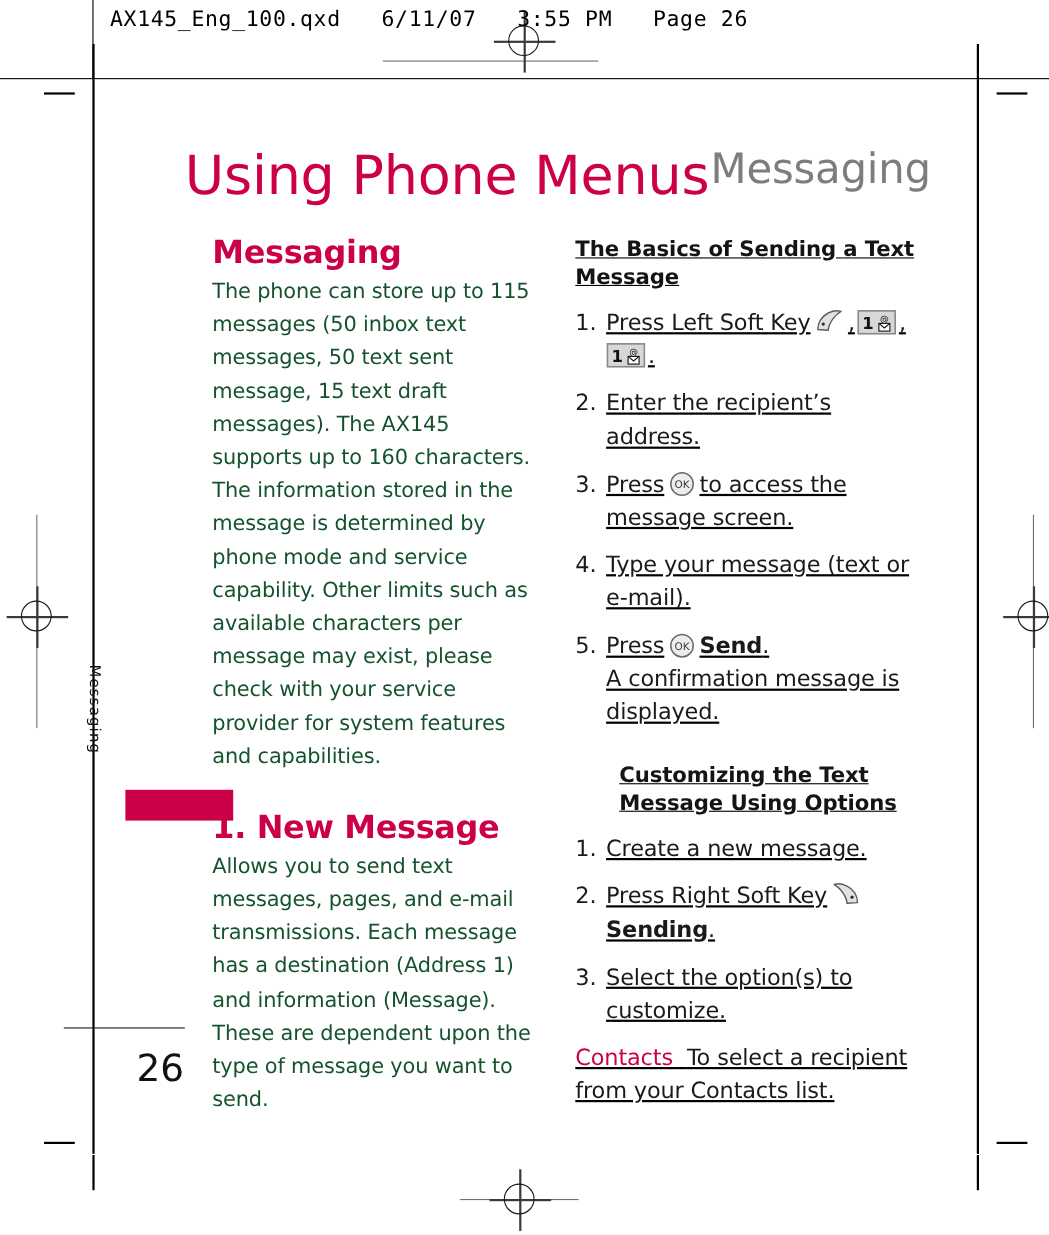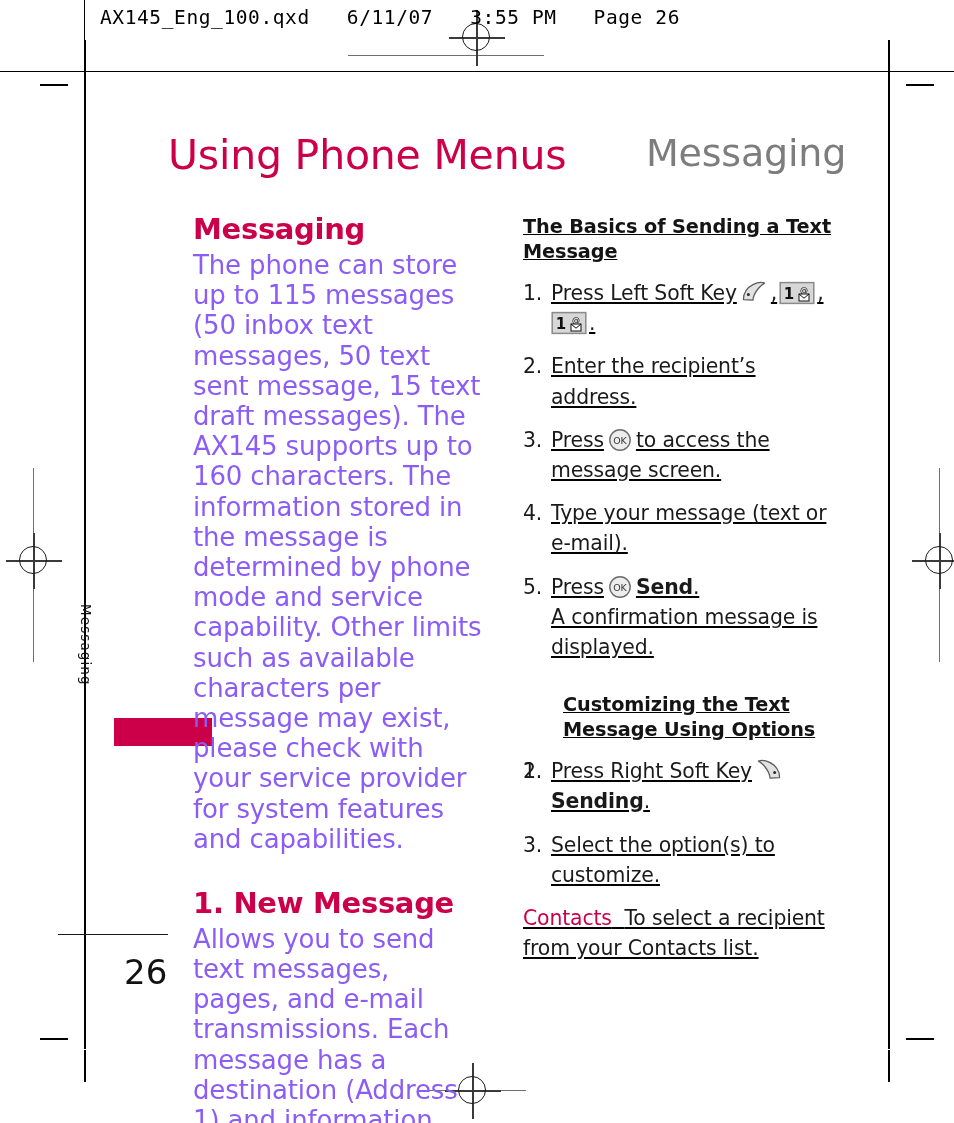"Using Phone Menus" #rh-left { font-size: 41px -> 49px }
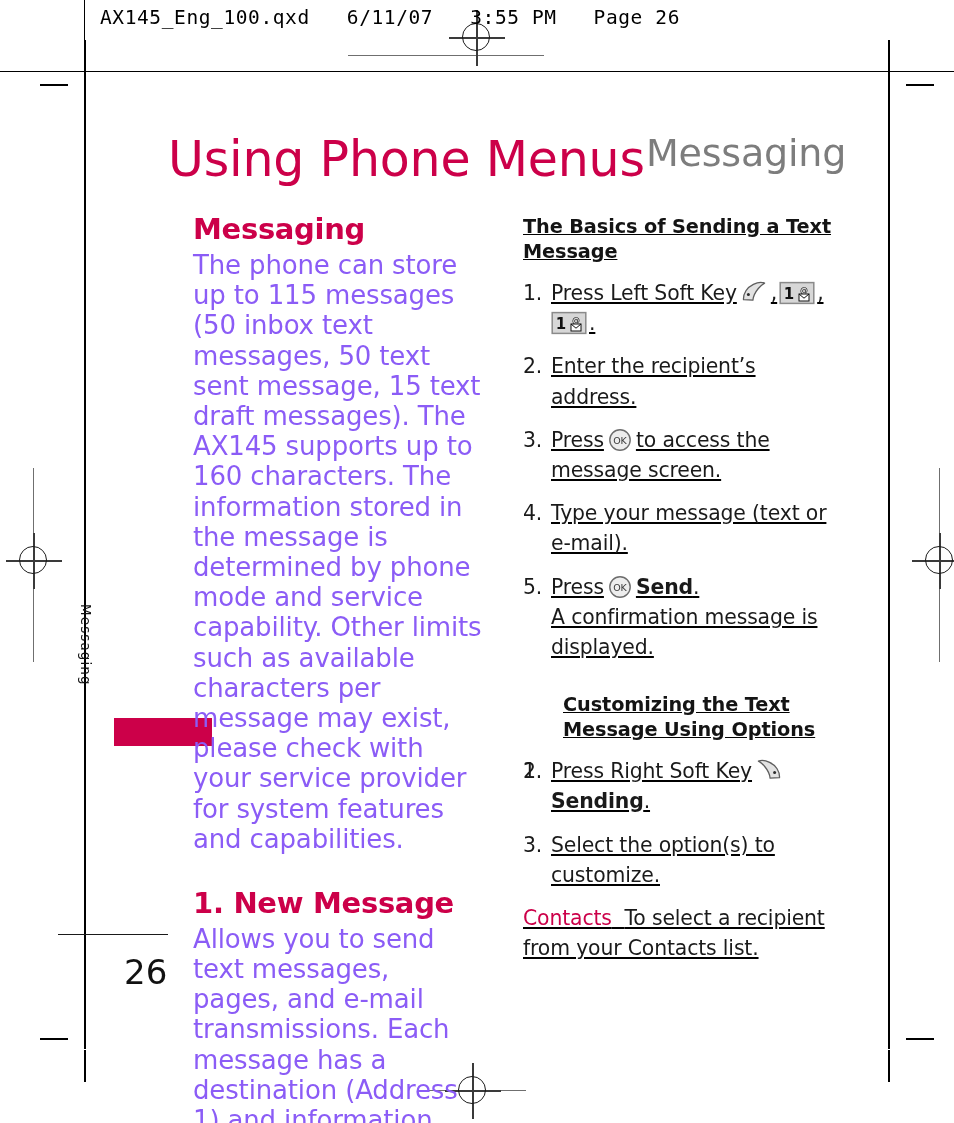"The phone can store up" p.body { color: #8b5cf6 -> #14532d; font-size: 26px -> 19px }
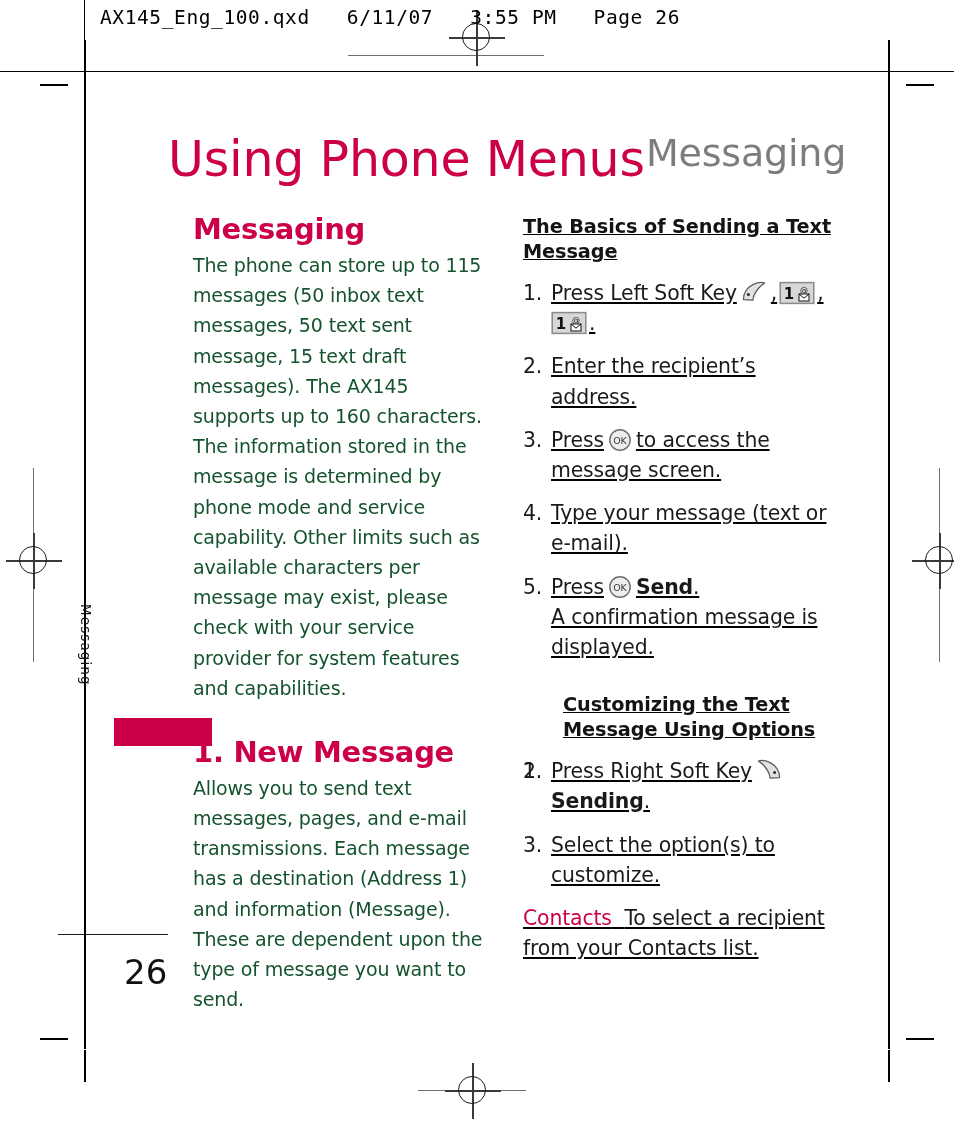"Create a new message." span { html: none -> <span>Create a new message.</span> }
